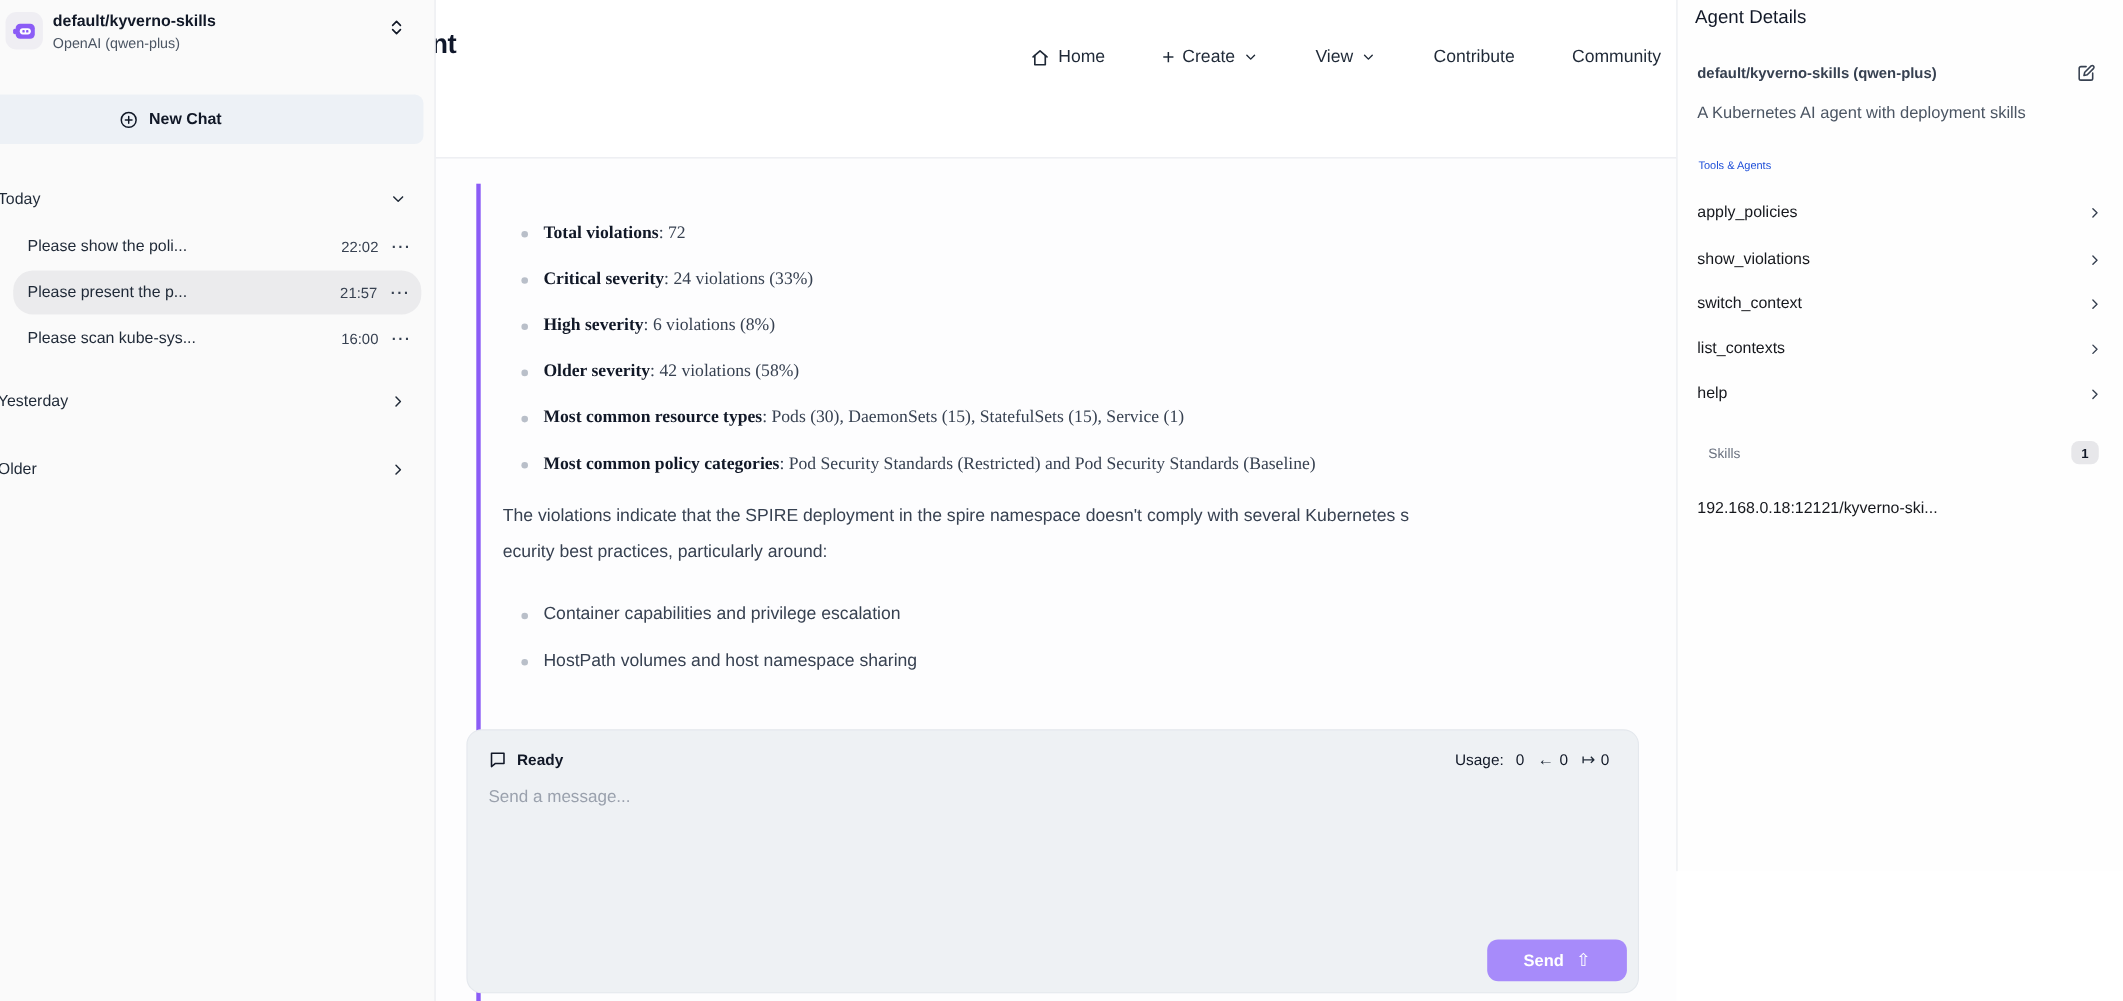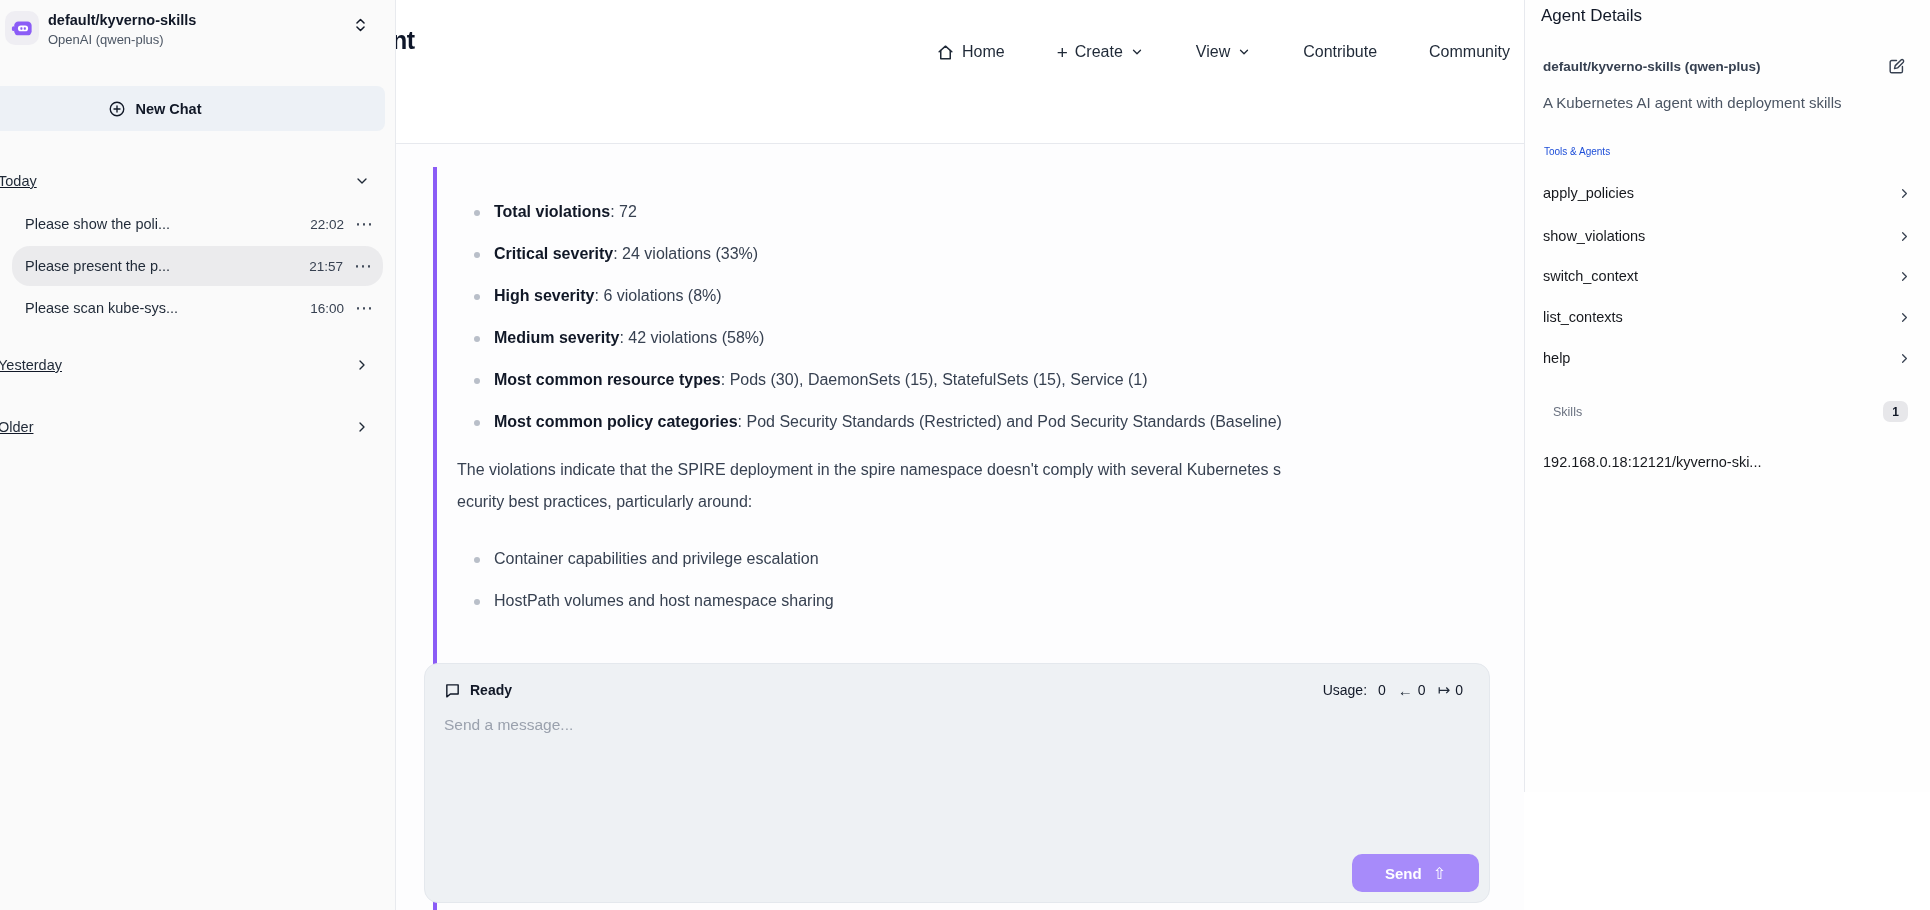"Today" .group-row { text-decoration: underline -> none }
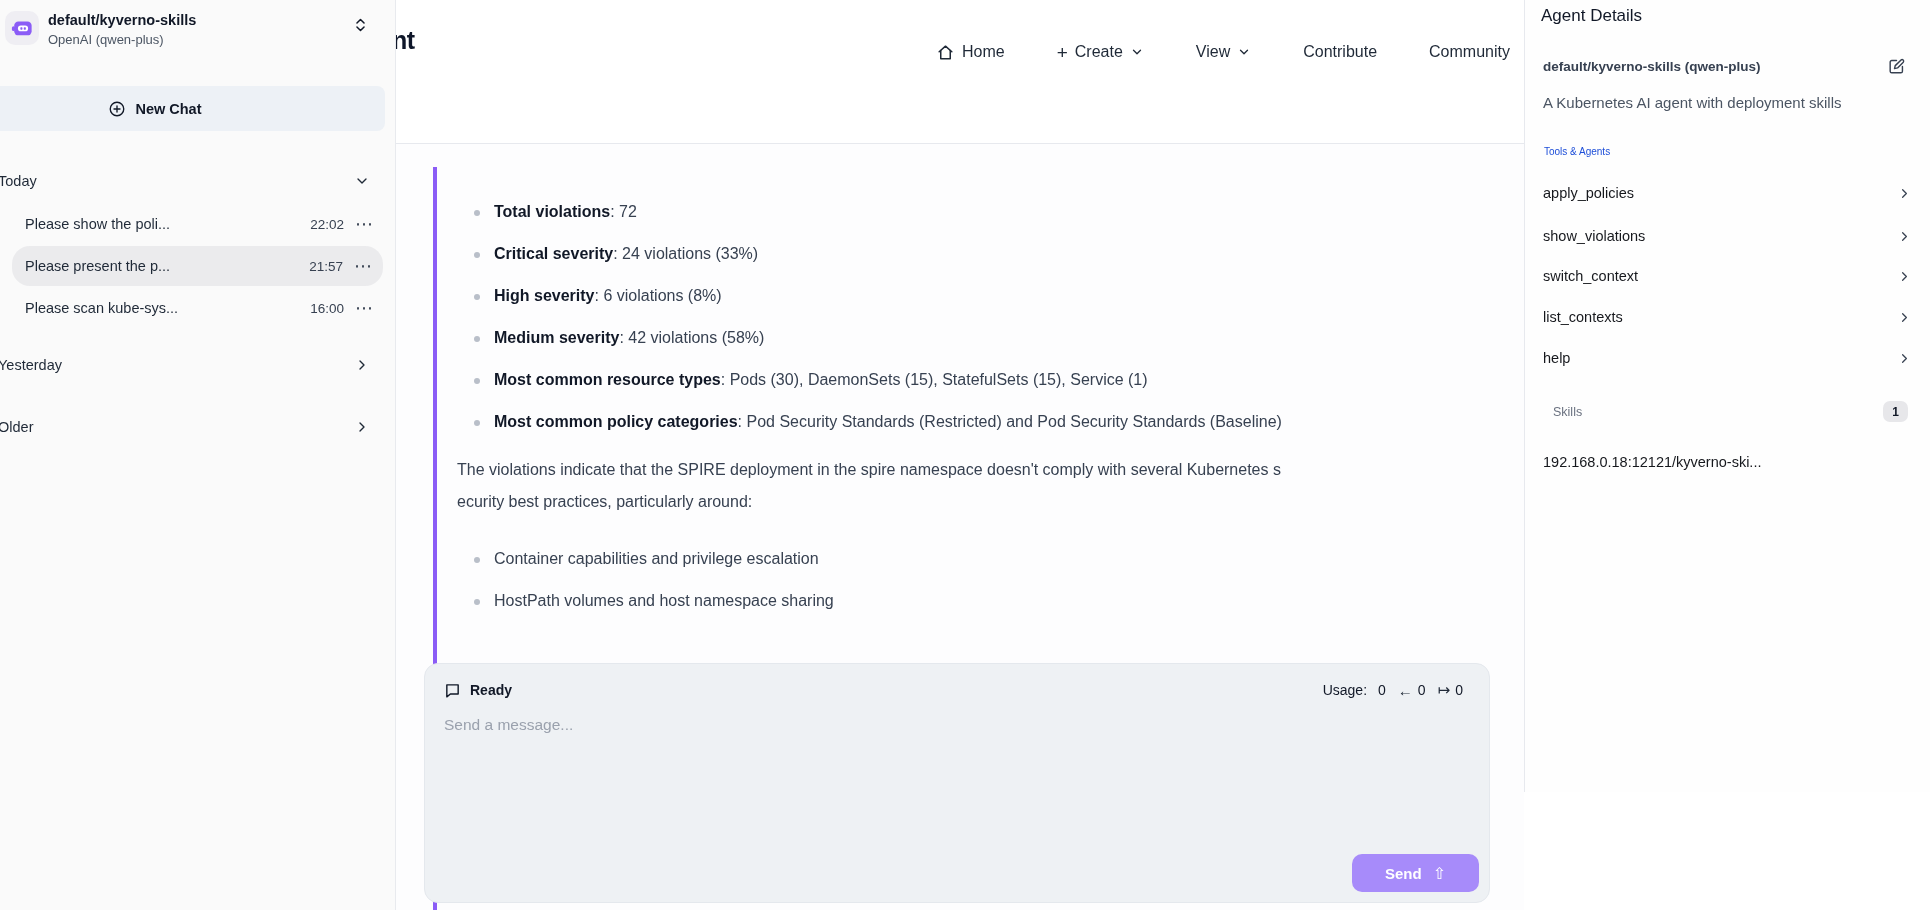"Total violations: 72" .stats { font-family: none -> Liberation Serif, serif }
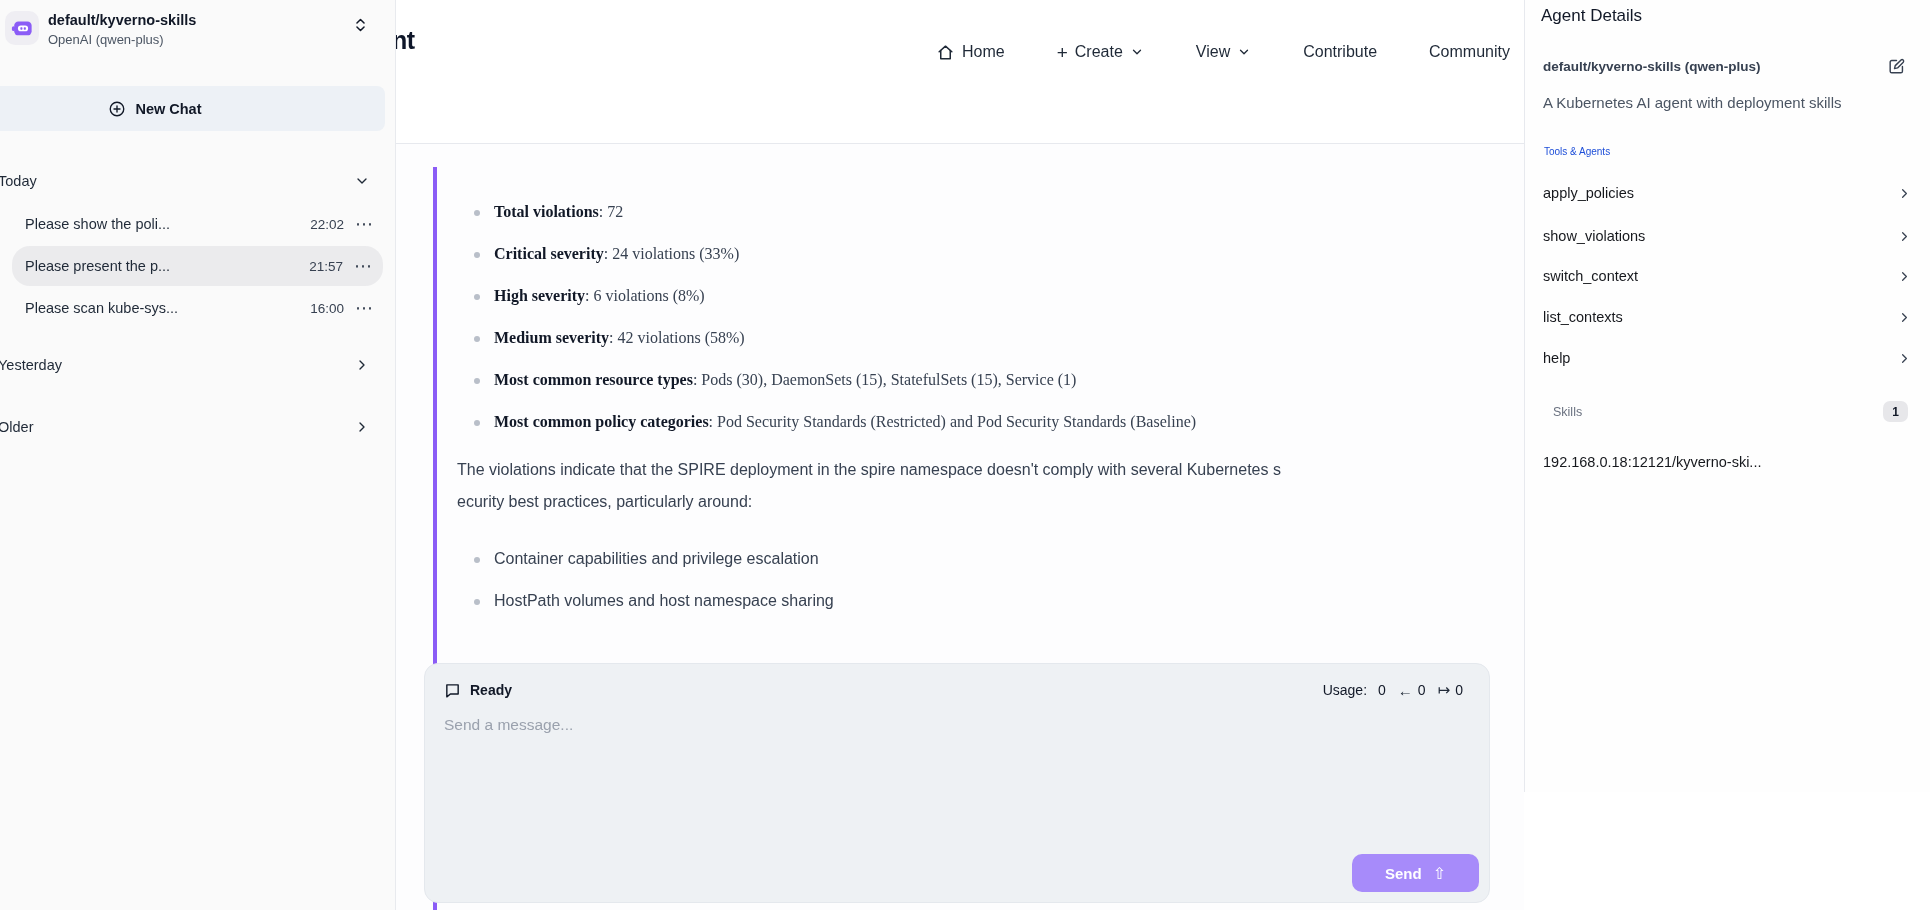"Medium severity" span.b { text: Medium -> Older }
